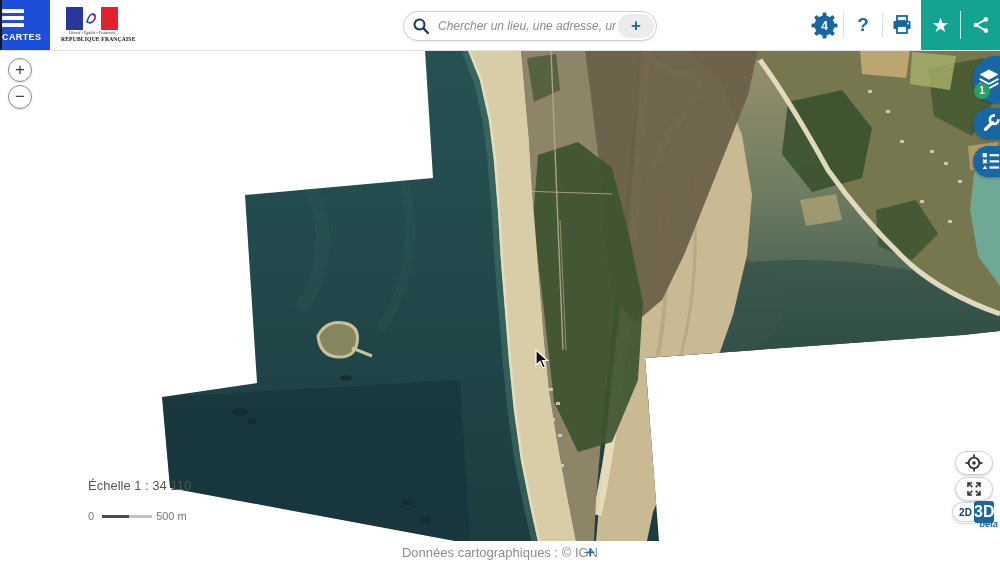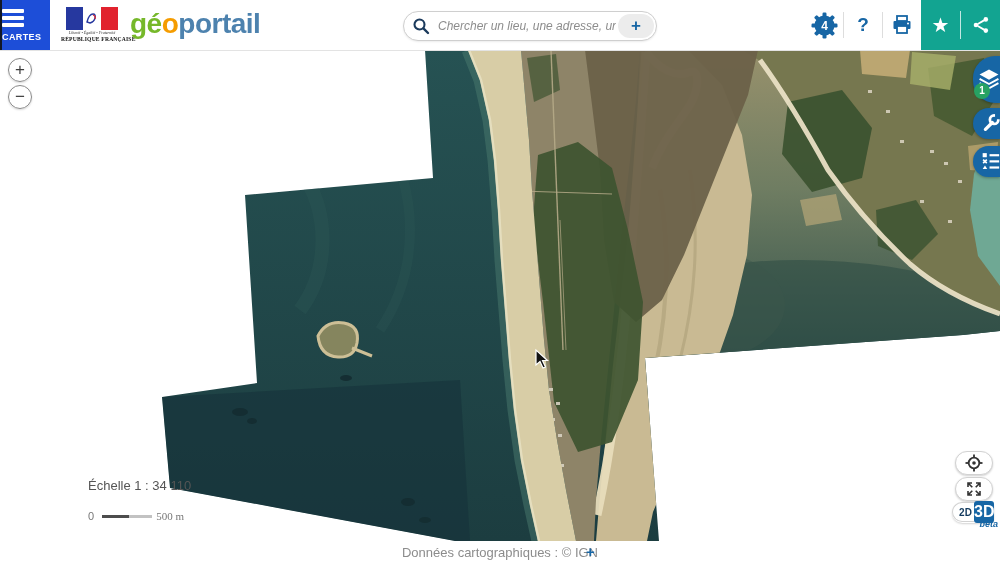"géoportail" div.geoportail { html: <div><span>gé</span><span>o</span><span>portail</span></div> -> none }
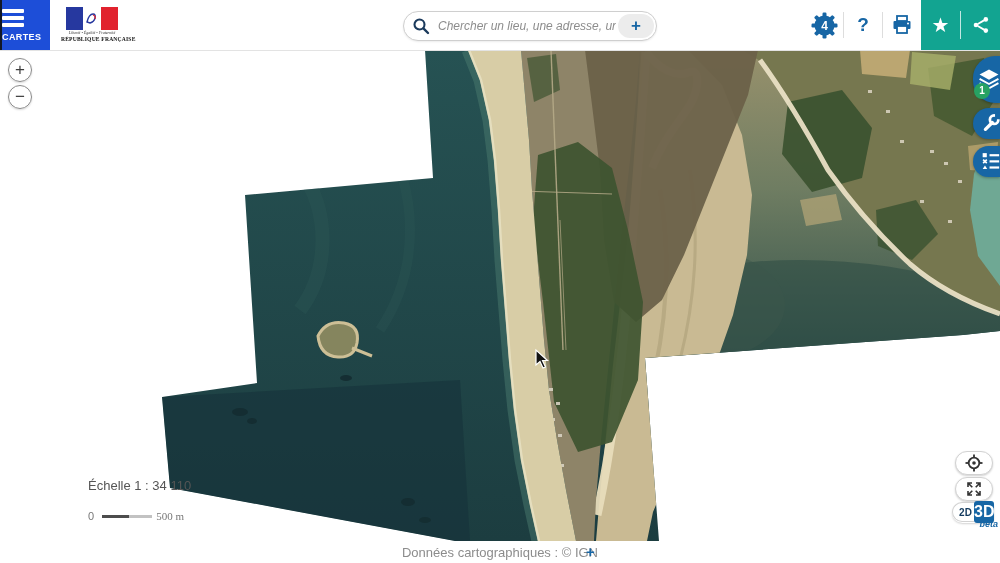"500 m" .scale-end { font-family: Liberation Serif, serif -> none }
